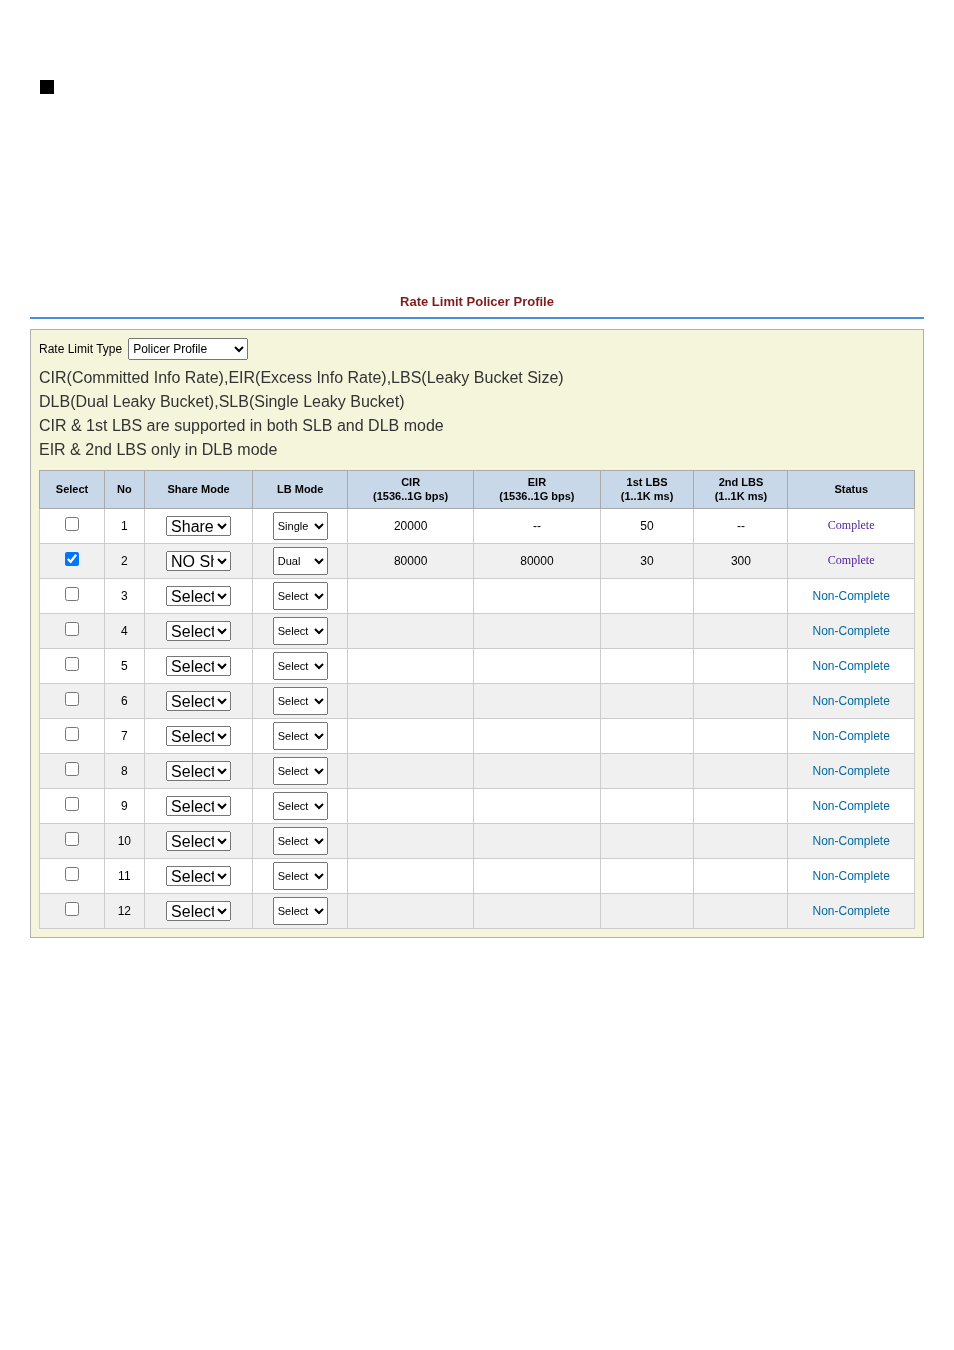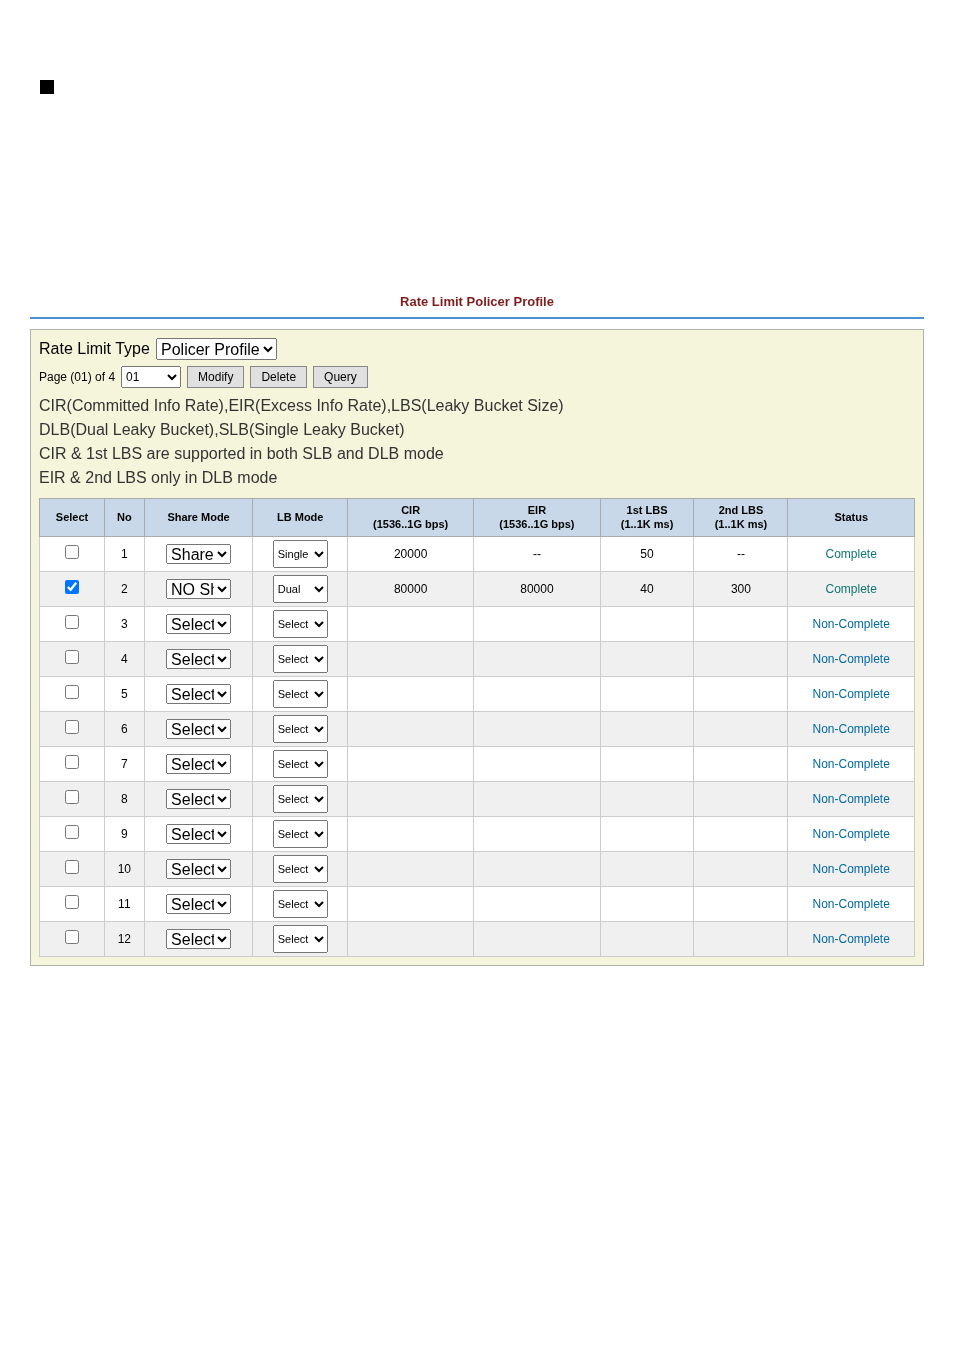"Rate Limit Type" .toolbar-label { font-size: 16px -> 12px }
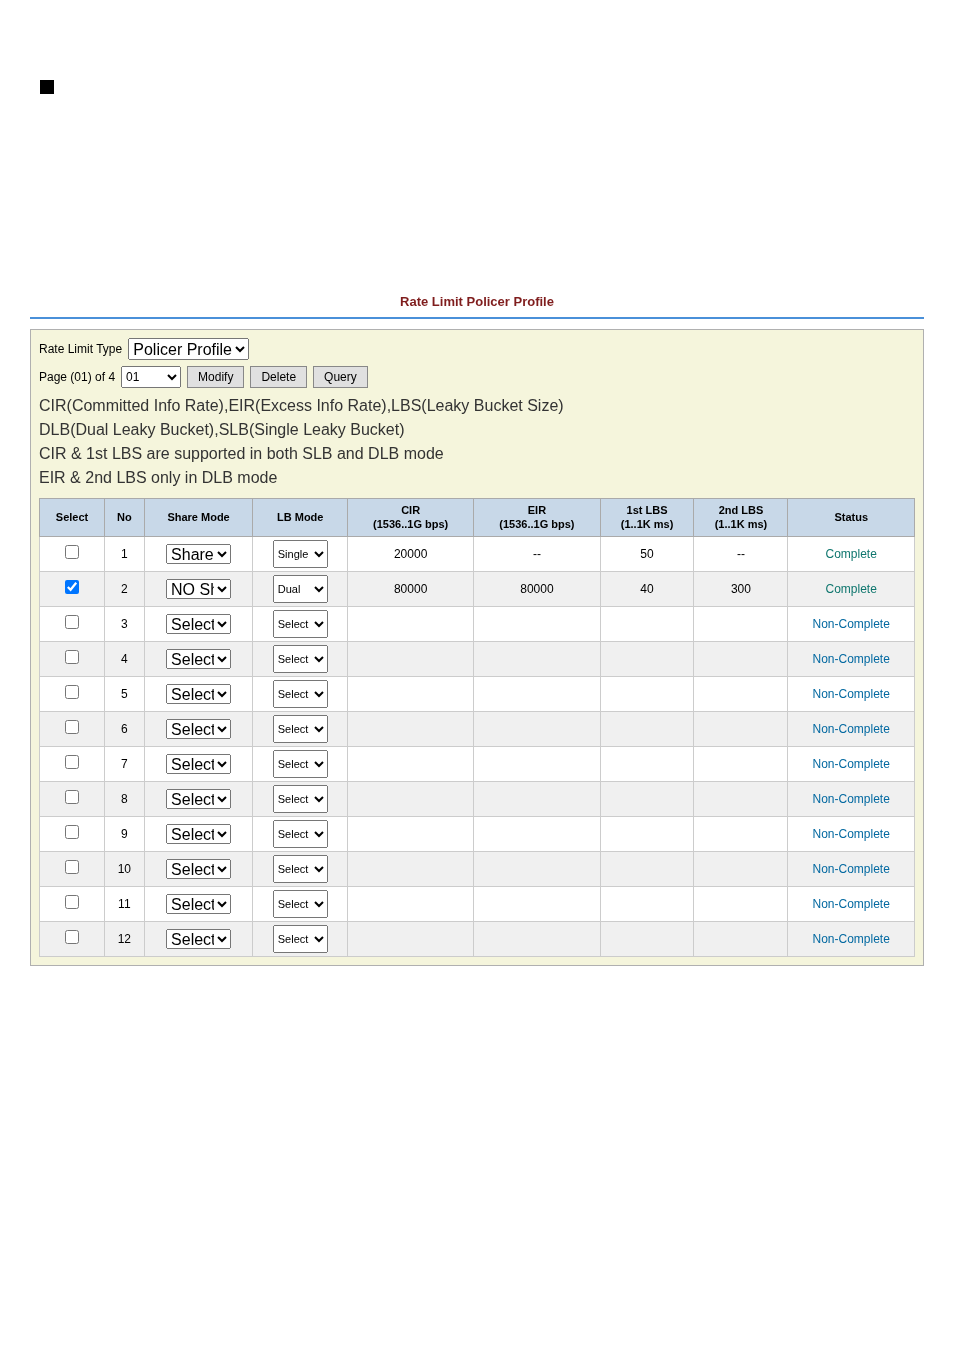"Policer Profile" .rate-limit-type-select { font-size: 16px -> 12px; text-align: center -> none }
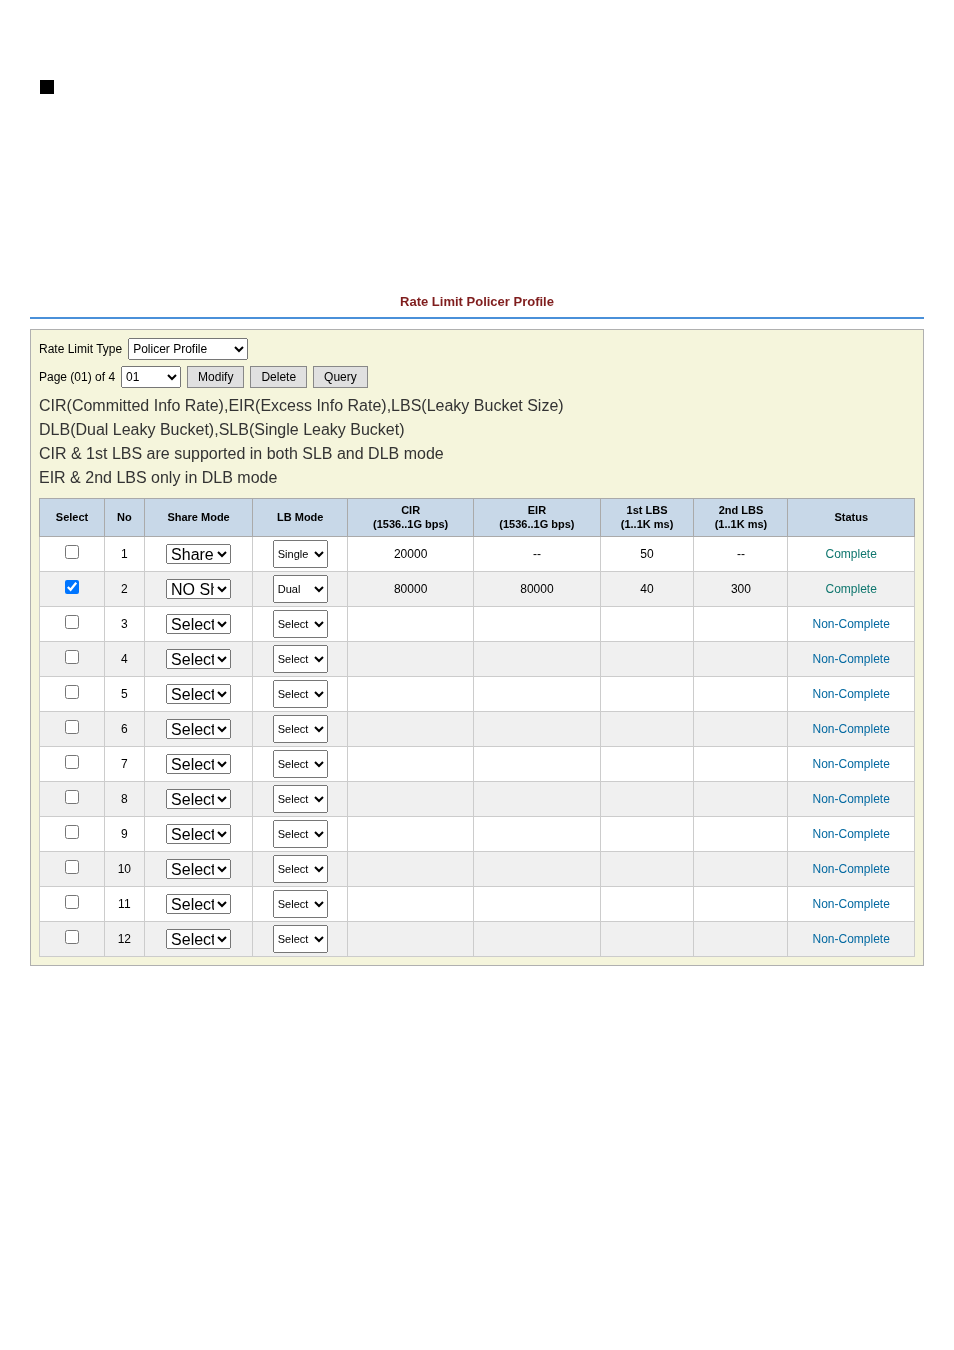"Page (01) of 4" div.page-row { html: <div> <span>Page (01) of 4</span> <select> <option>01</option> <option>02</option> <option>03</option> <option>04</option> </select> <button>Modify</button> <button>Delete</button> <button>Query</button> </div> -> none }
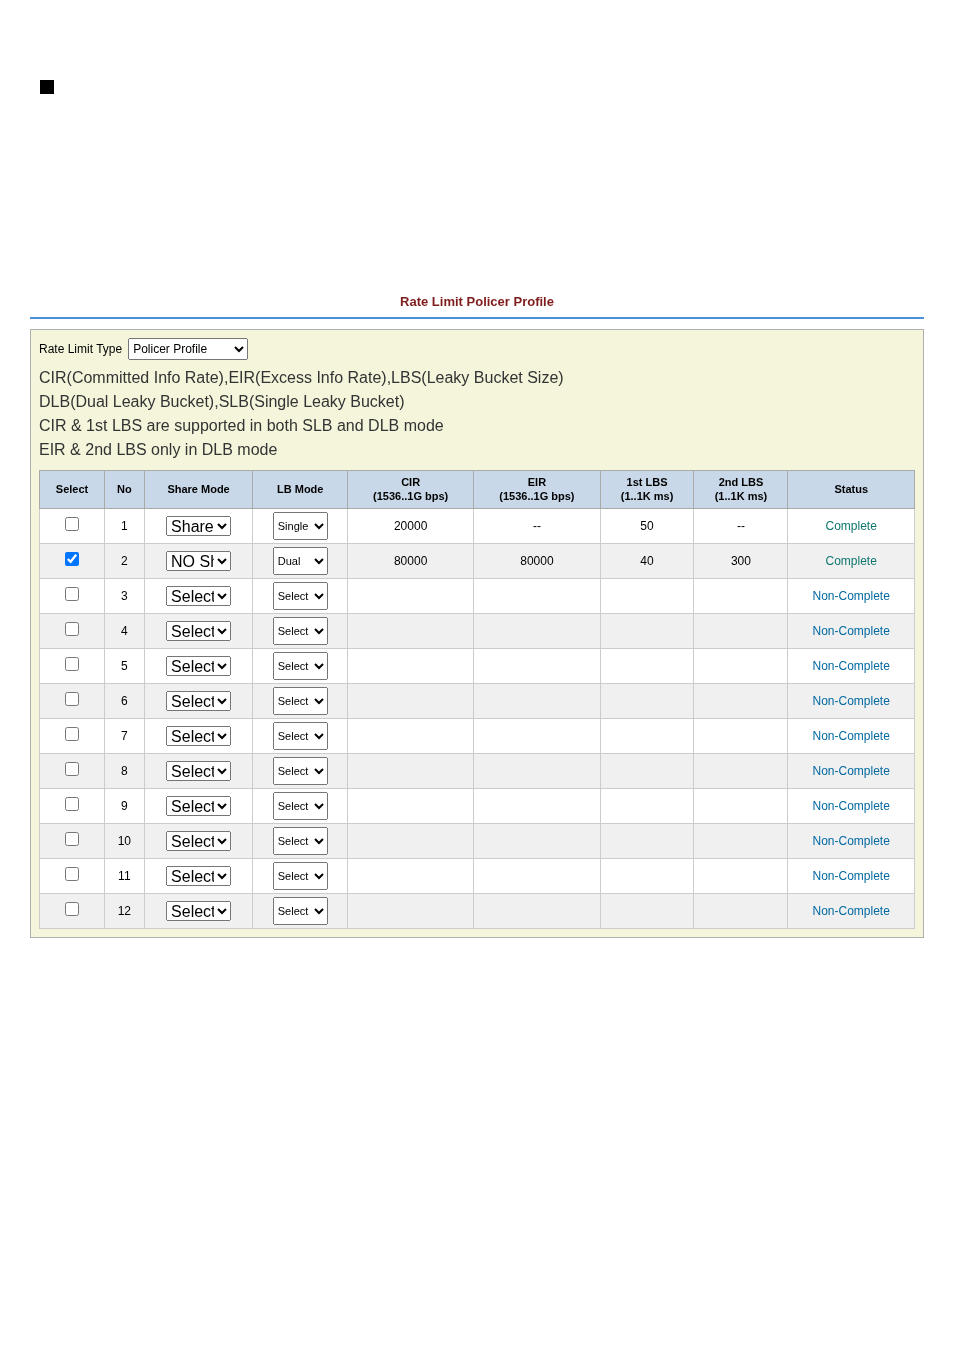"Complete" .status-complete { color: #0f766e -> #4c1d95; font-family: none -> Liberation Serif, serif }
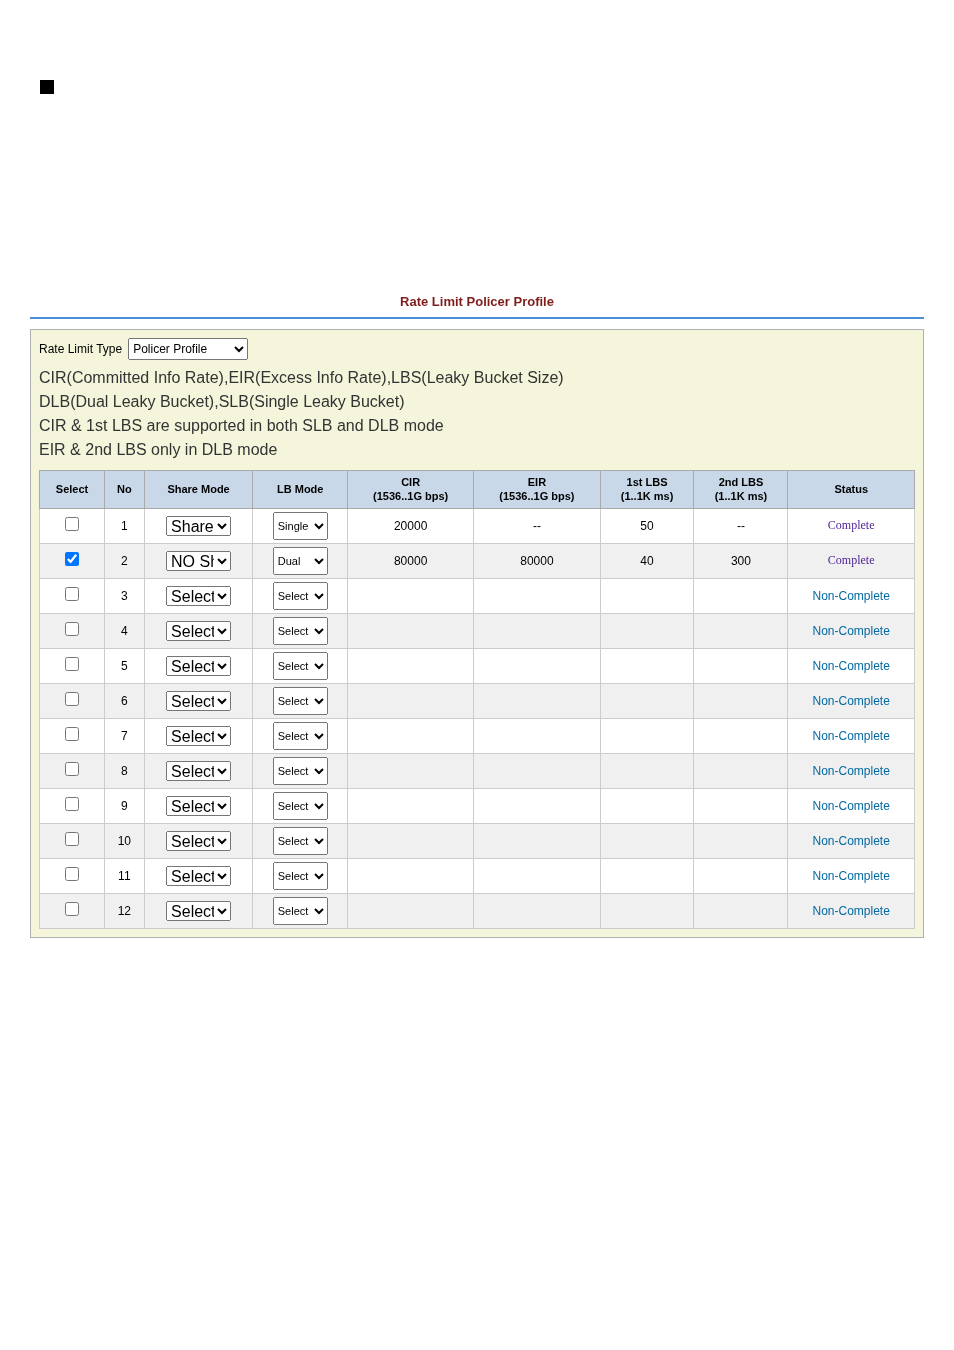"40" td { text: 40 -> 30 }
